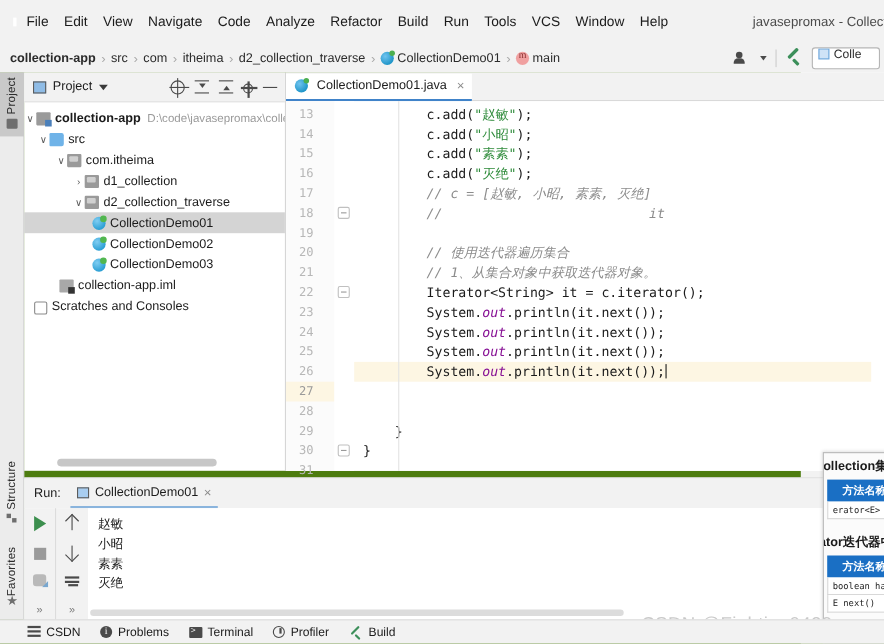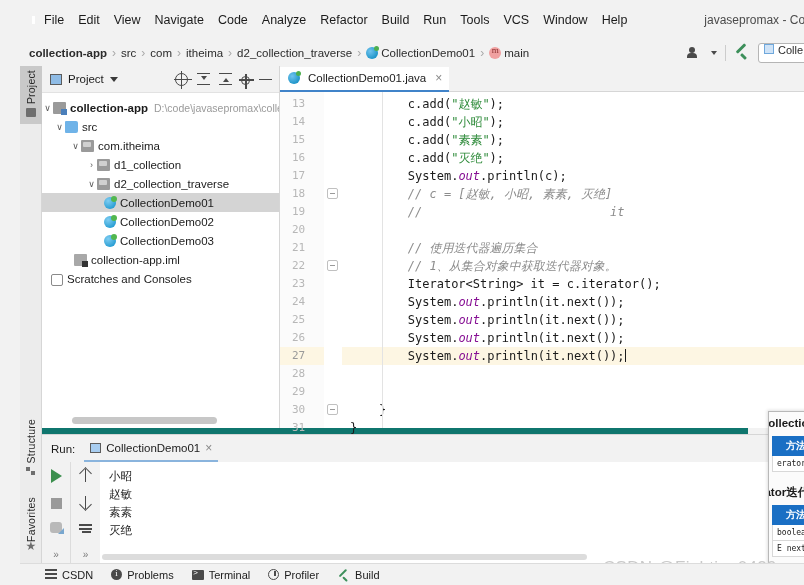"File" #app { background: #0f766e -> #4d7c0f; margin-left: 20px -> none }
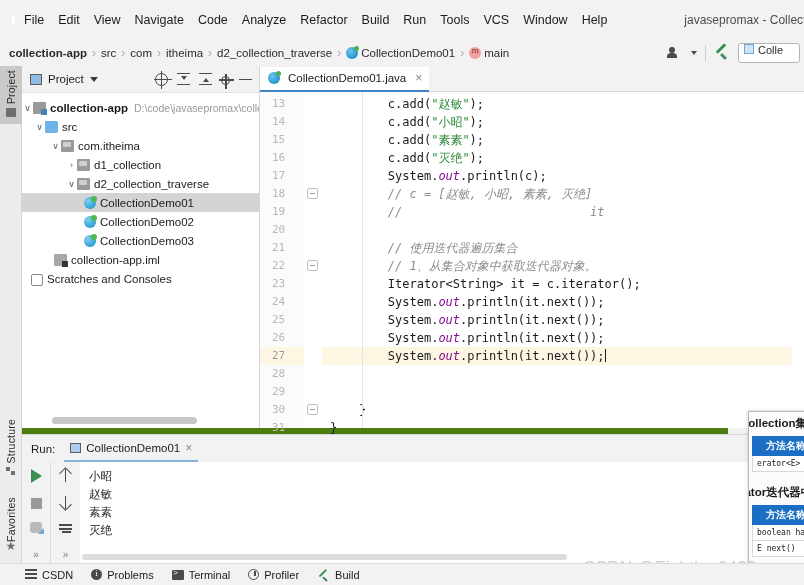"System.out.println(c);" div.cline { html: <div>&nbsp;&nbsp;&nbsp;&nbsp;&nbsp;&nbsp;&nbsp;&nbsp;<span>System.</span><span>out</span><span>.println(c);</span></div> -> none }
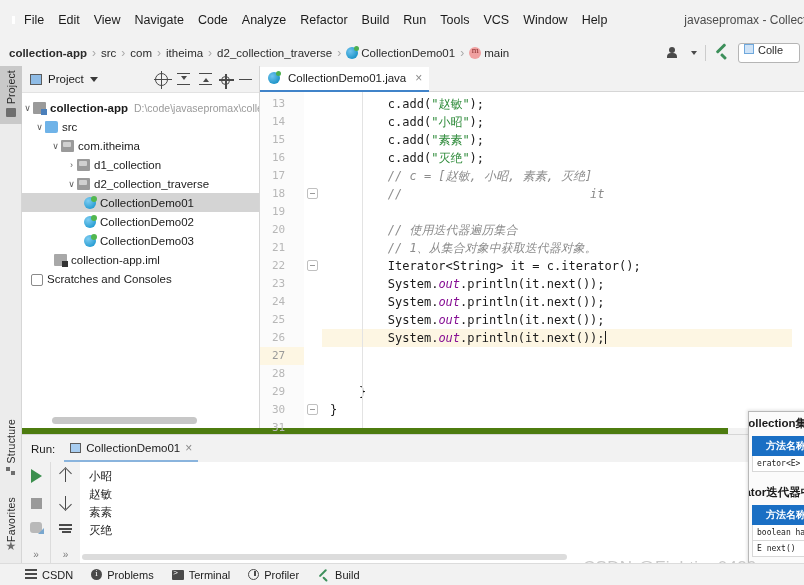"小昭" div.cline-out { order: before "赵敏" -> after "赵敏" }
